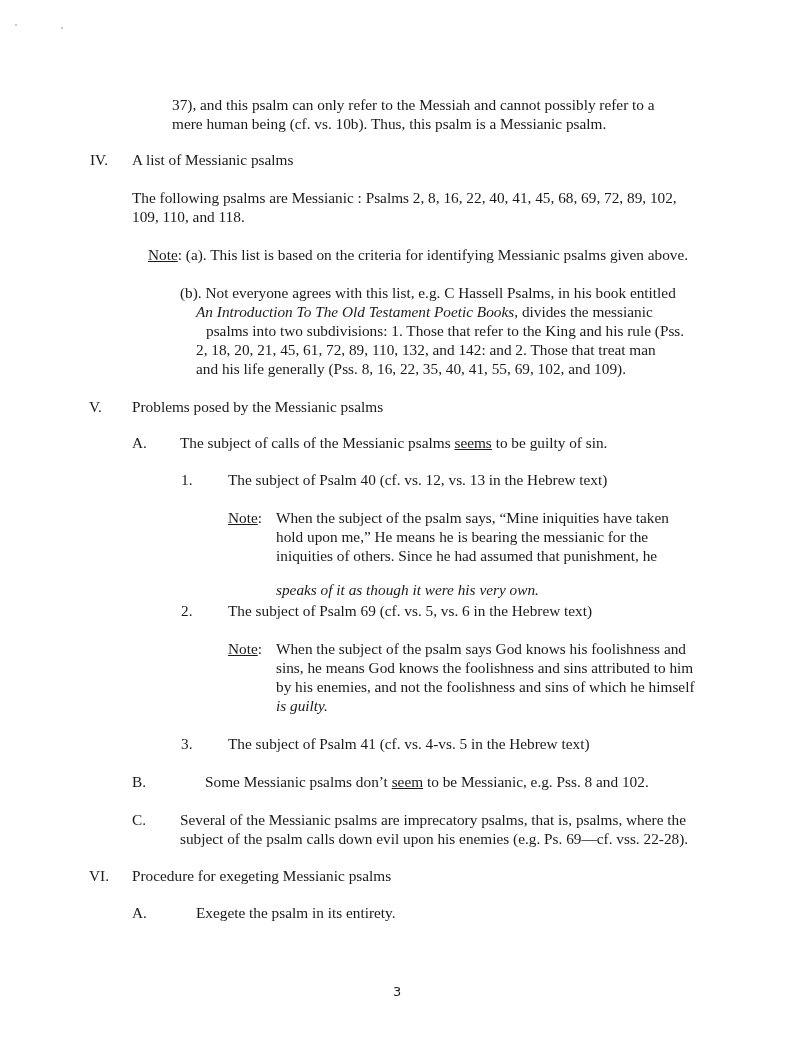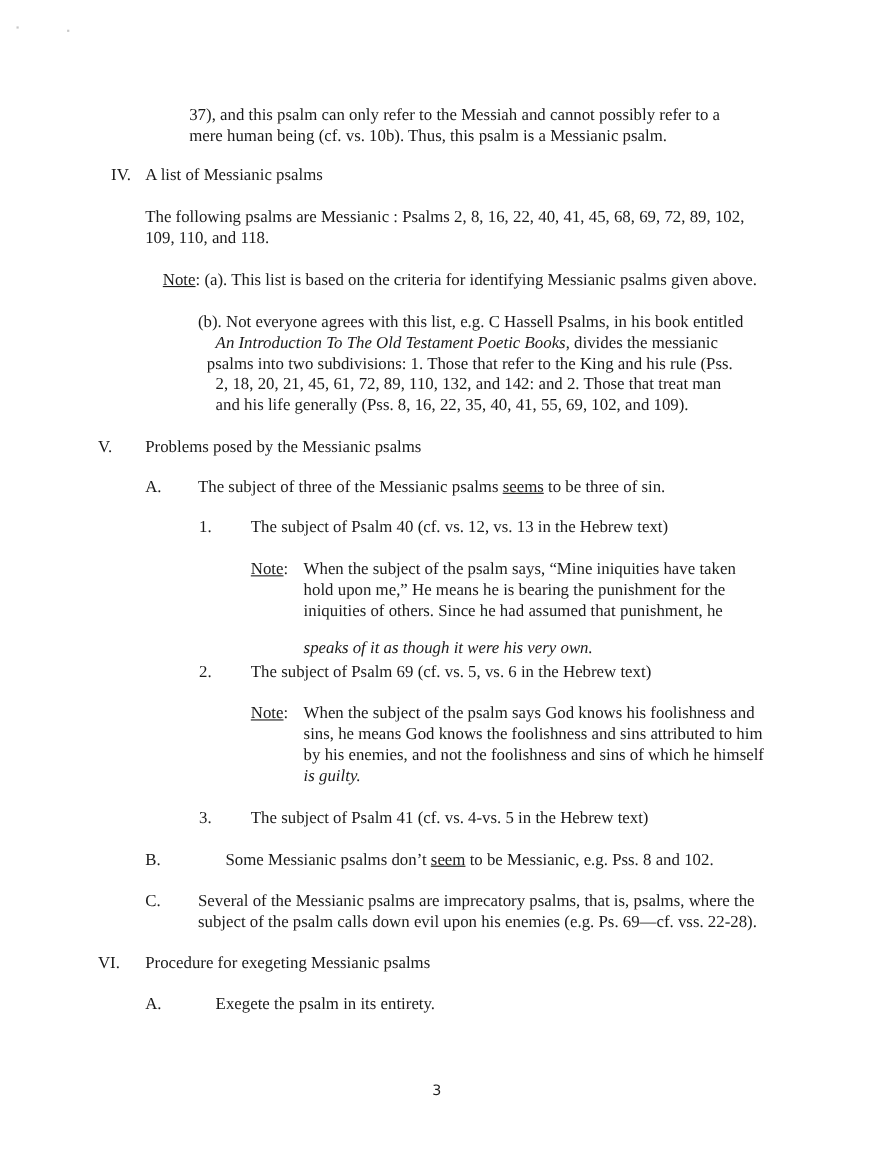"IV." div.abs { left: 101px -> 90px }
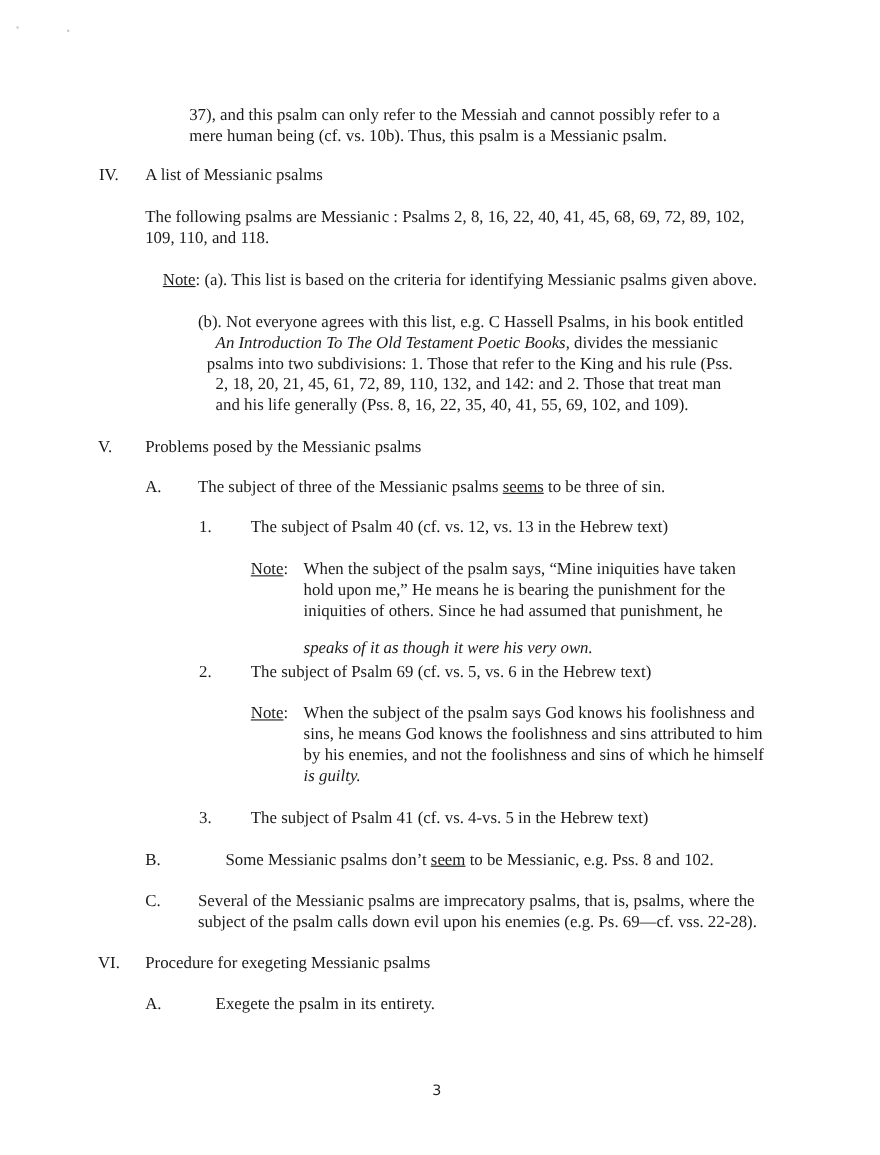"psalms into two subdivisions: 1." div.abs { left: 188px -> 206px }
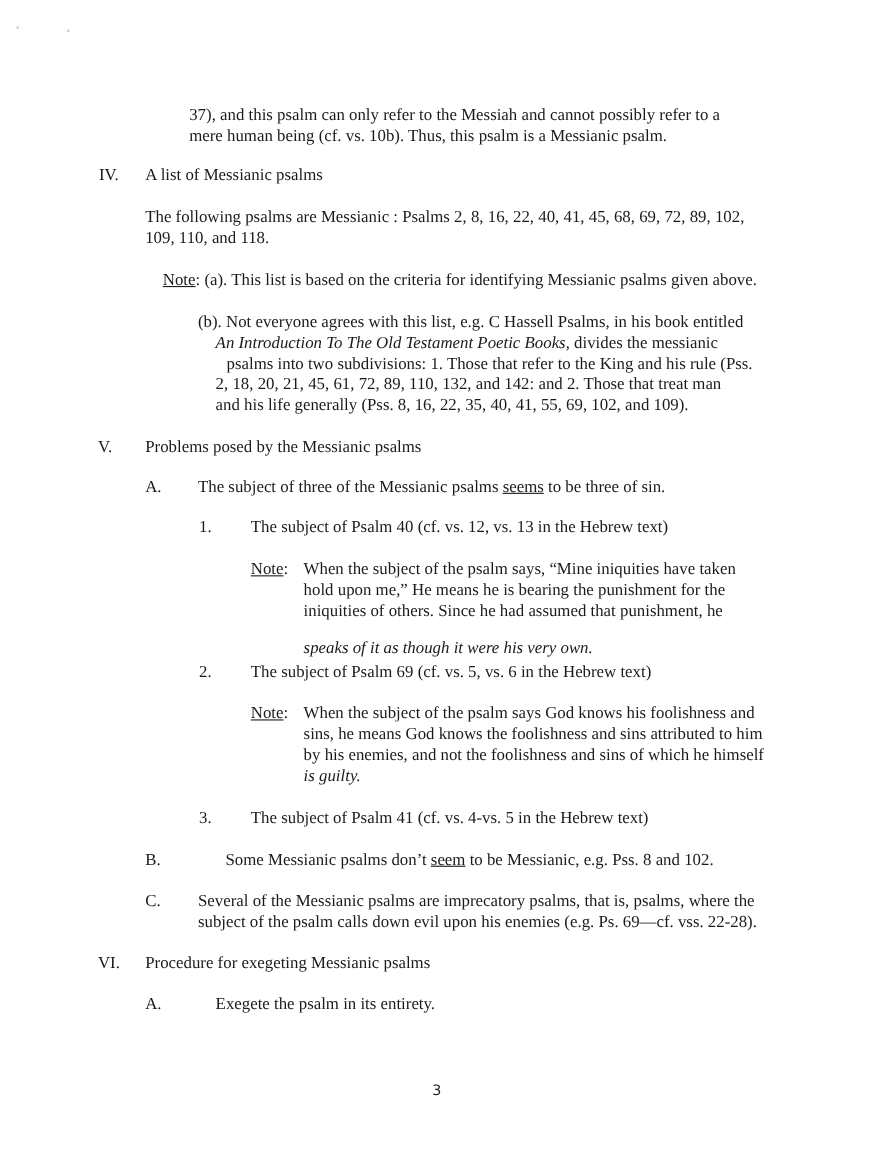"The subject of three of" span { text: three -> calls }
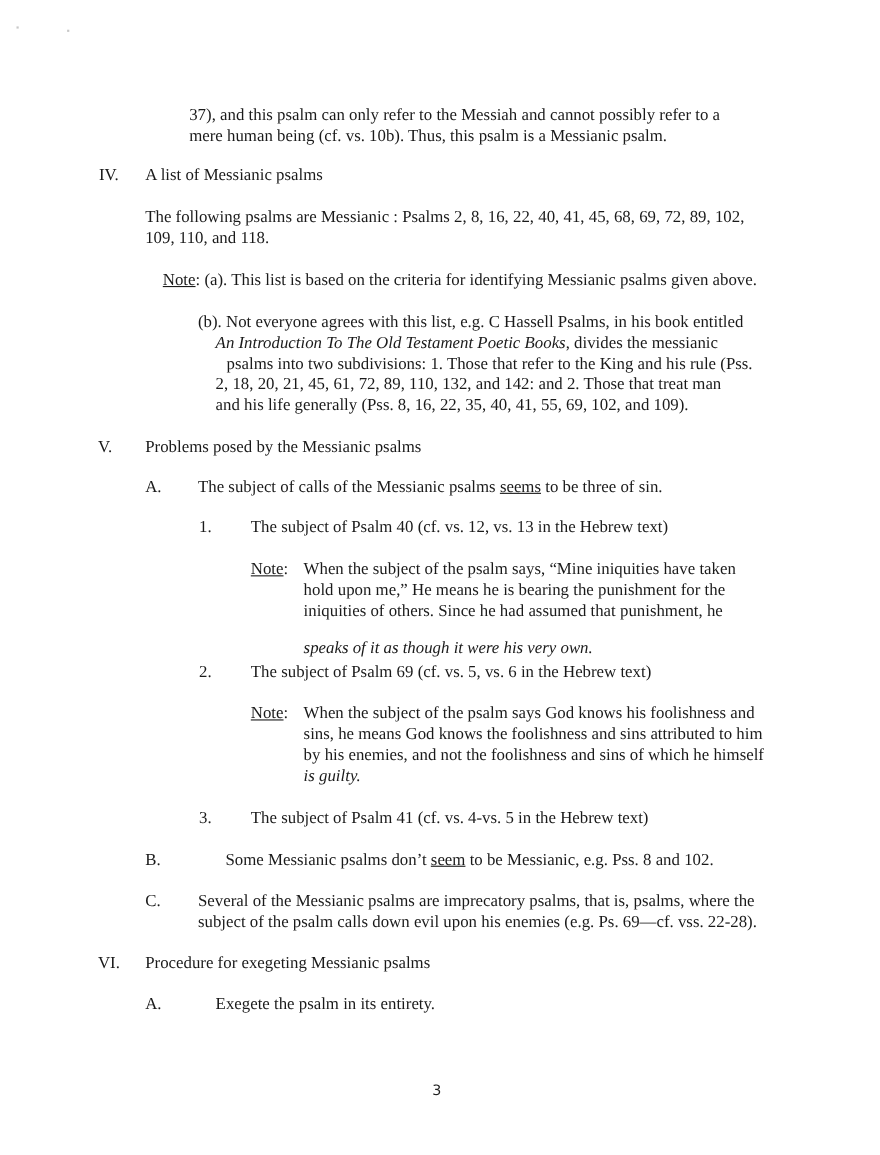"to be three of sin." span { text: three -> guilty }
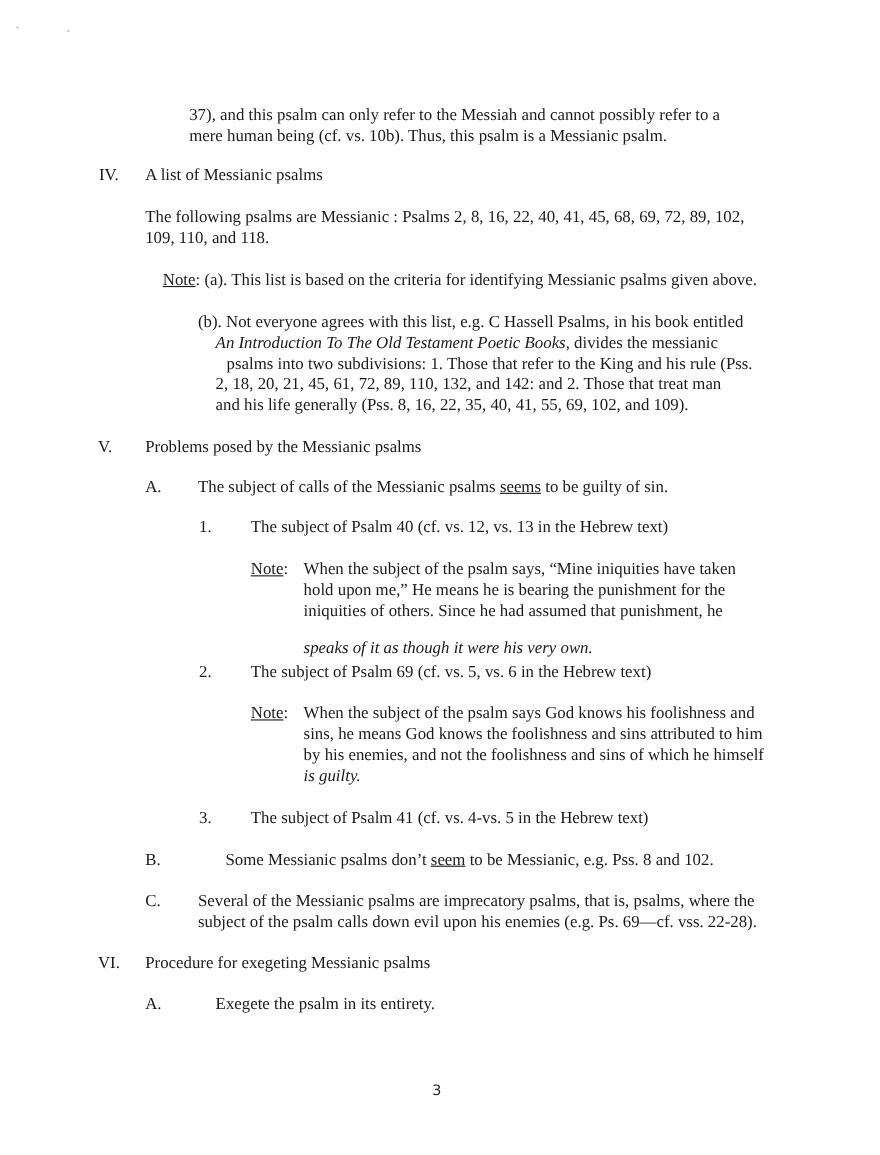"hold upon me,” He means" div.abs { text: punishment -> messianic }
